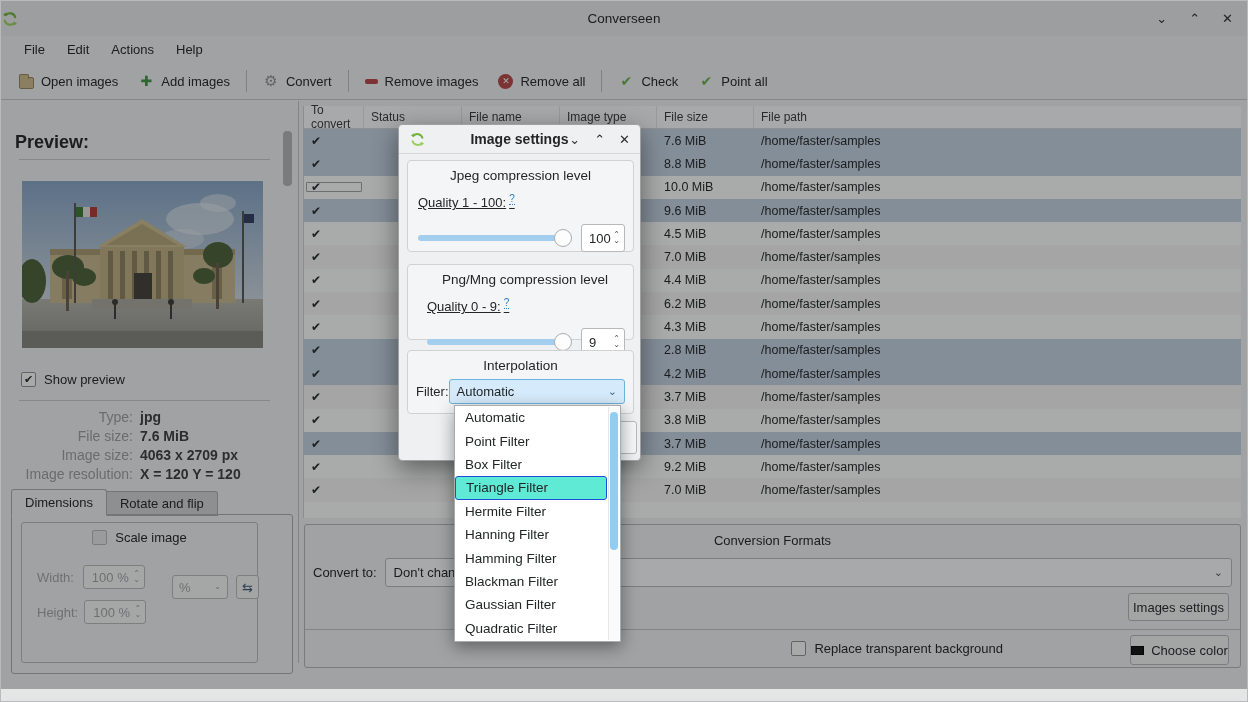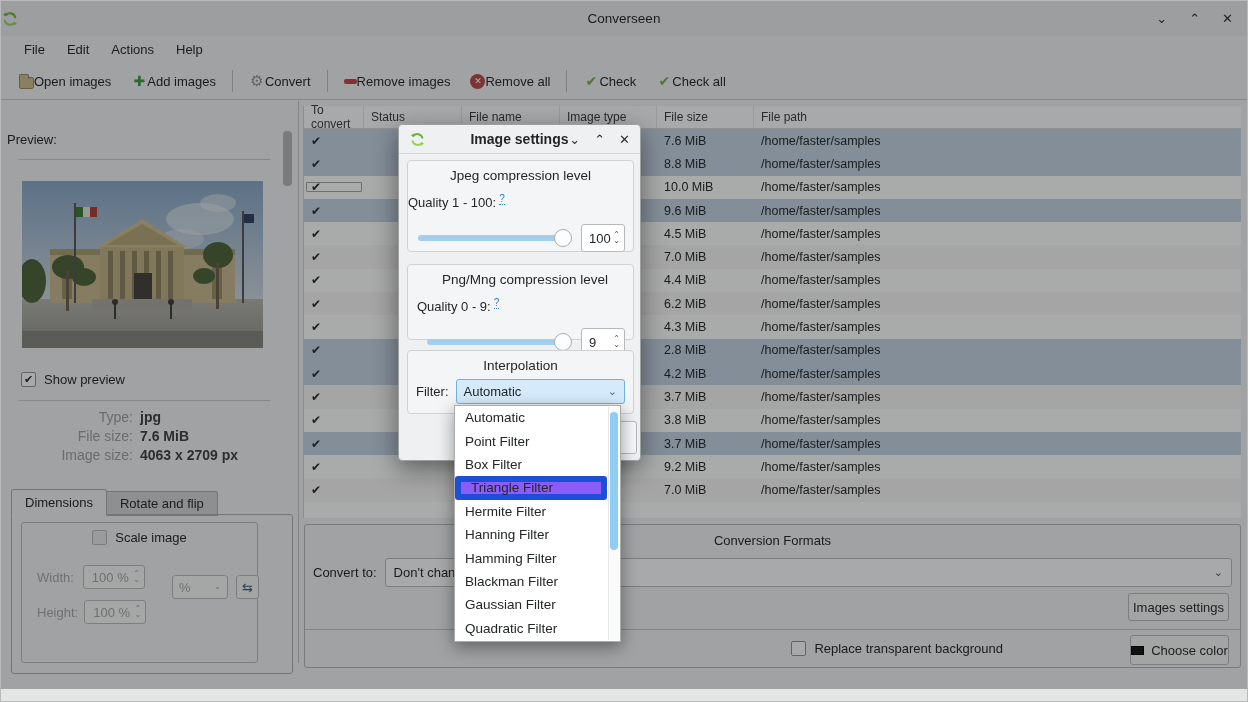"Open images" .tb-btn { gap: none -> 7px }
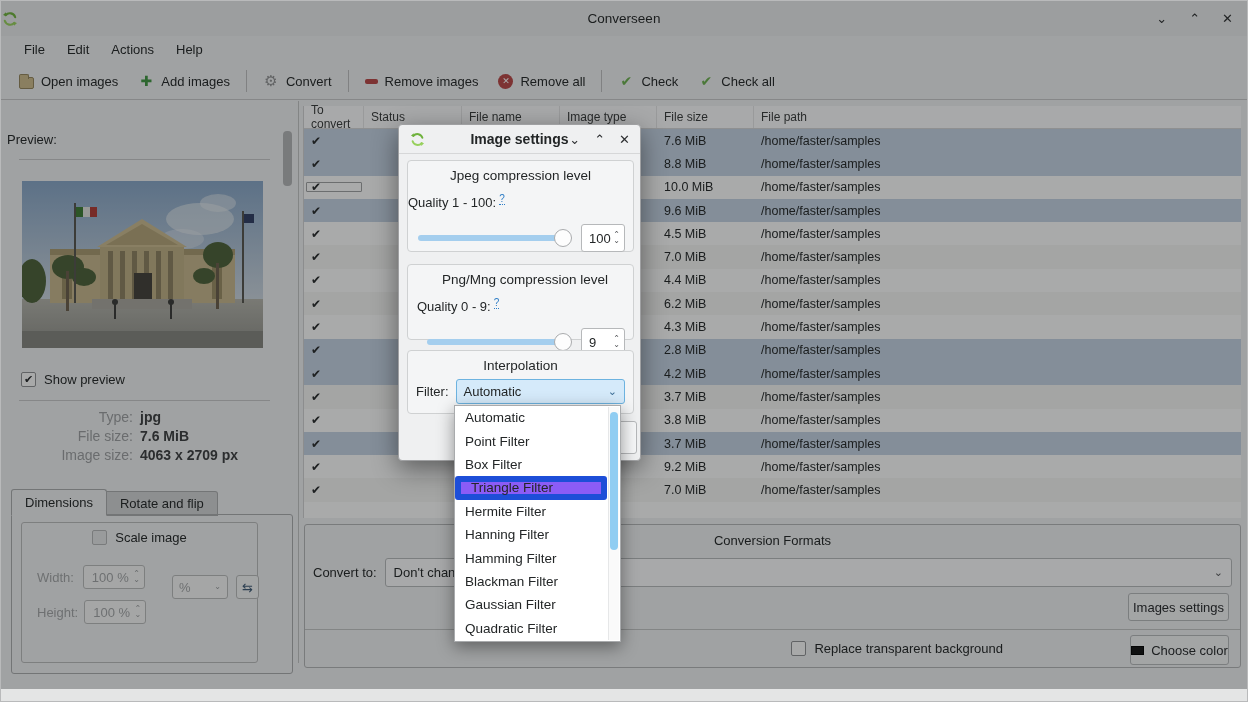"Check all" span { text: Check -> Point }
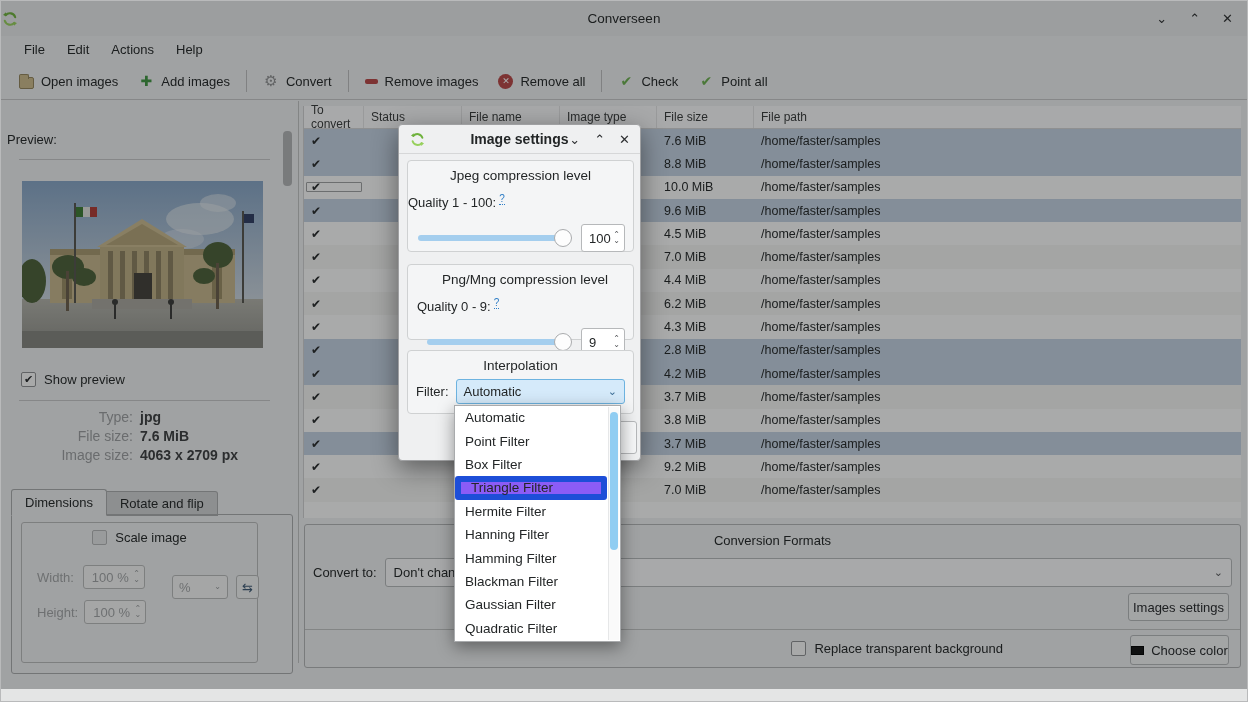"Preview:" .preview-title { font-size: 13px -> 18px; font-weight: normal -> bold; left: 4px -> 12px }
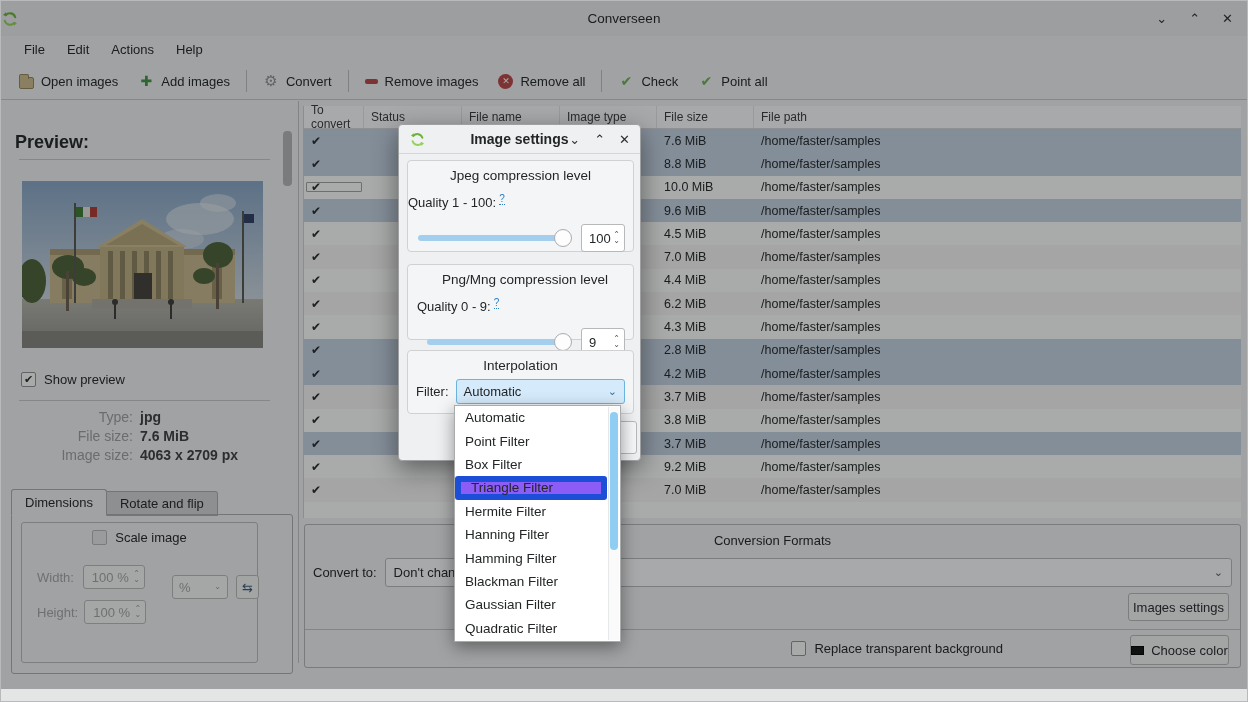"Quality 1 - 100: ?" .qrow { margin: 10px 0 0 0 -> 10px 0 0 10px; text-decoration: none -> underline }
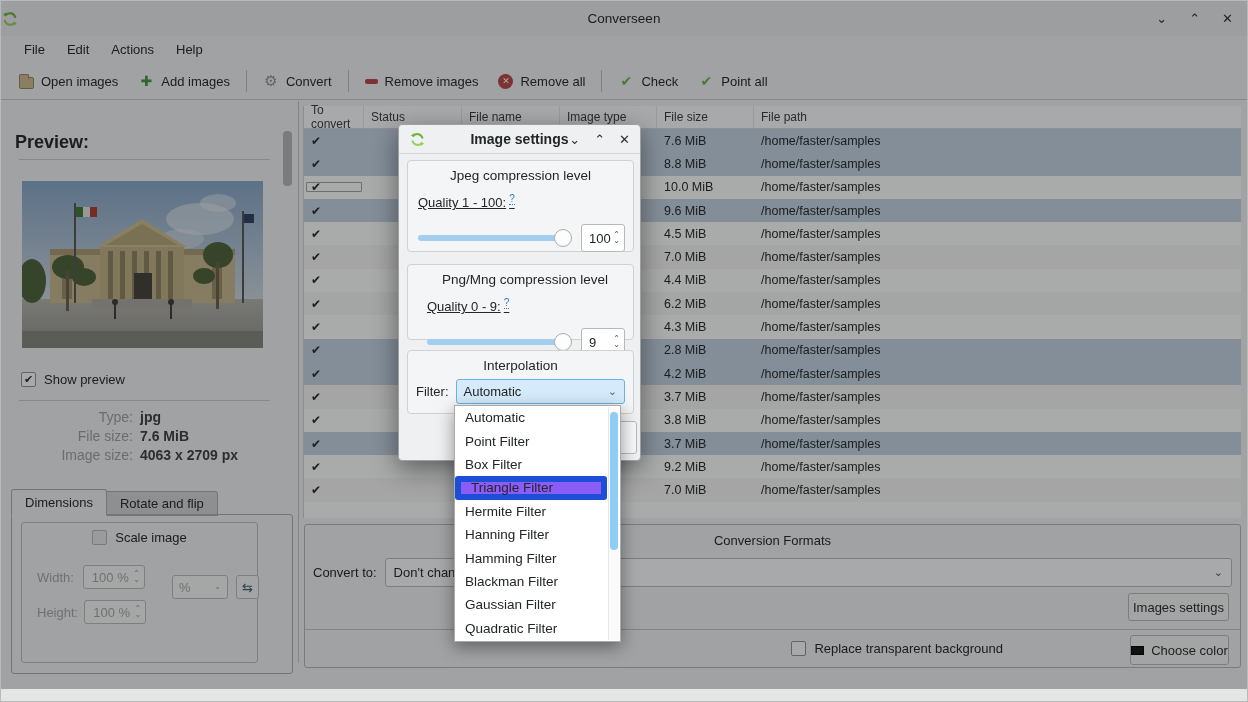"Filter:" .filterrow { gap: 7px -> 0 }
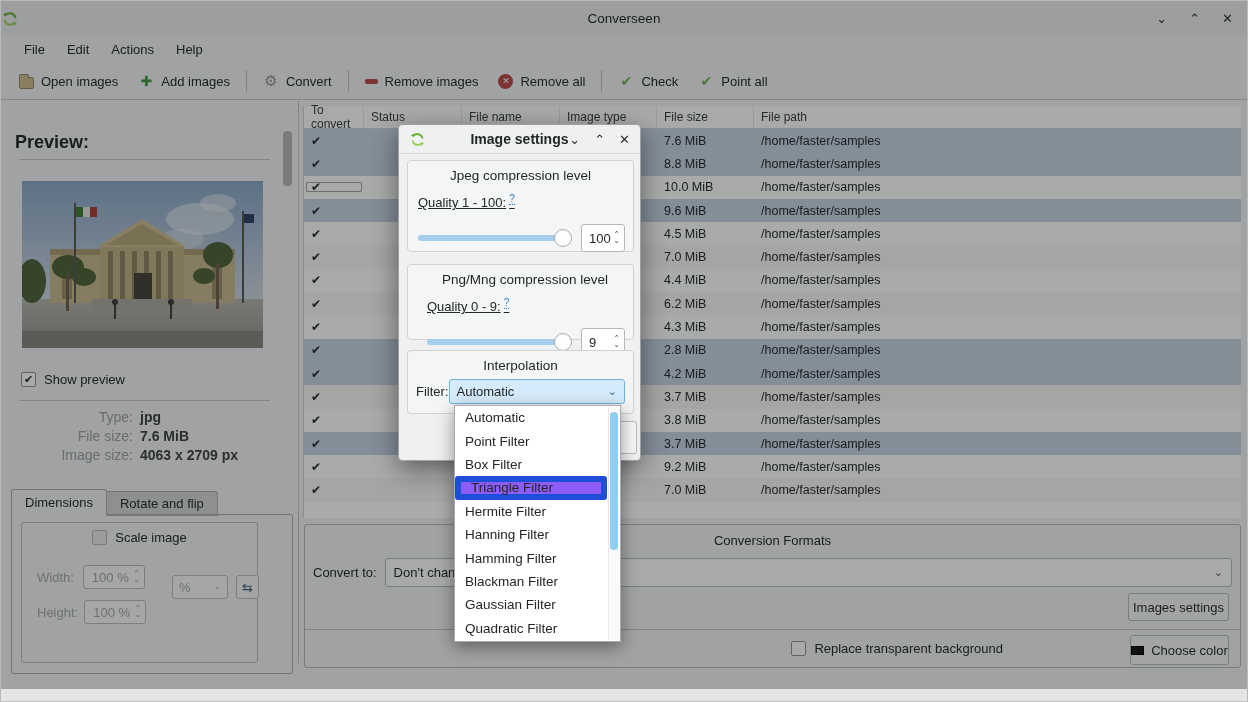"Image resolution:" div.info-row { html: none -> <div> <span>Image resolution:</span> <span>X = 120 Y = 120</span> </div> }
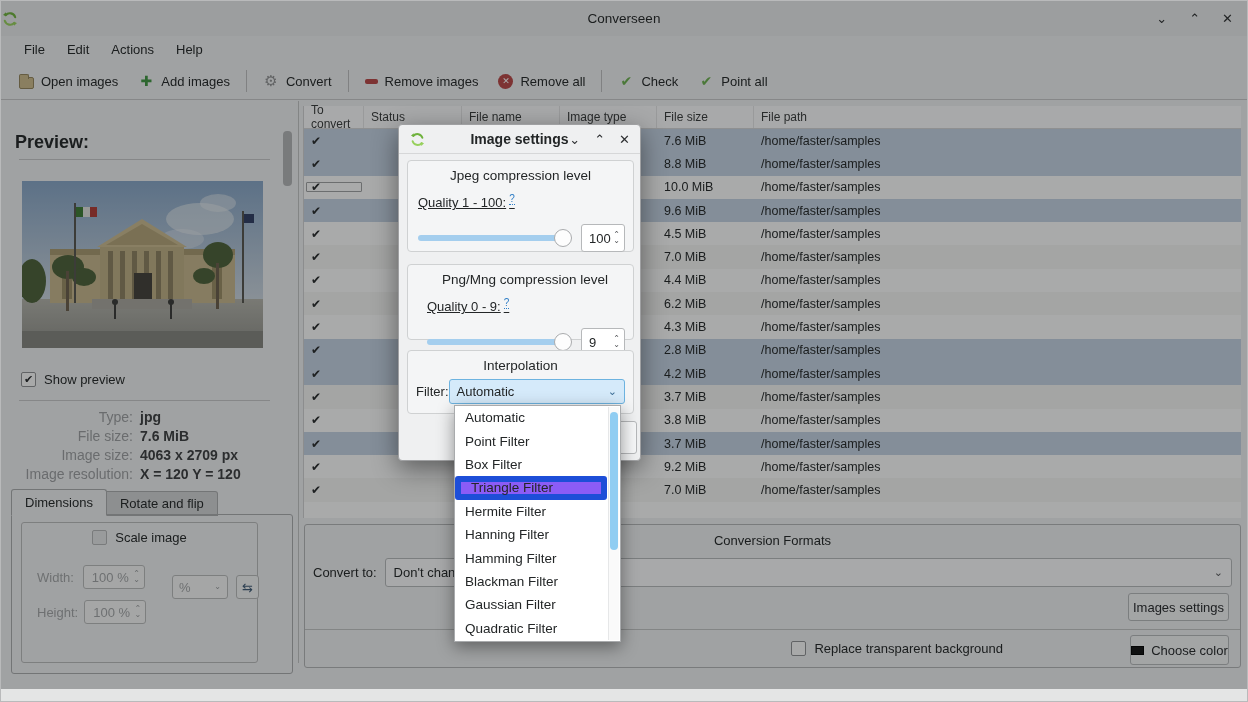"Triangle Filter" .dd-item.hl { background: #8b5cf6 -> #5eead4; border: 6px solid #1d4ed8 -> 1px solid #1d4ed8 }
